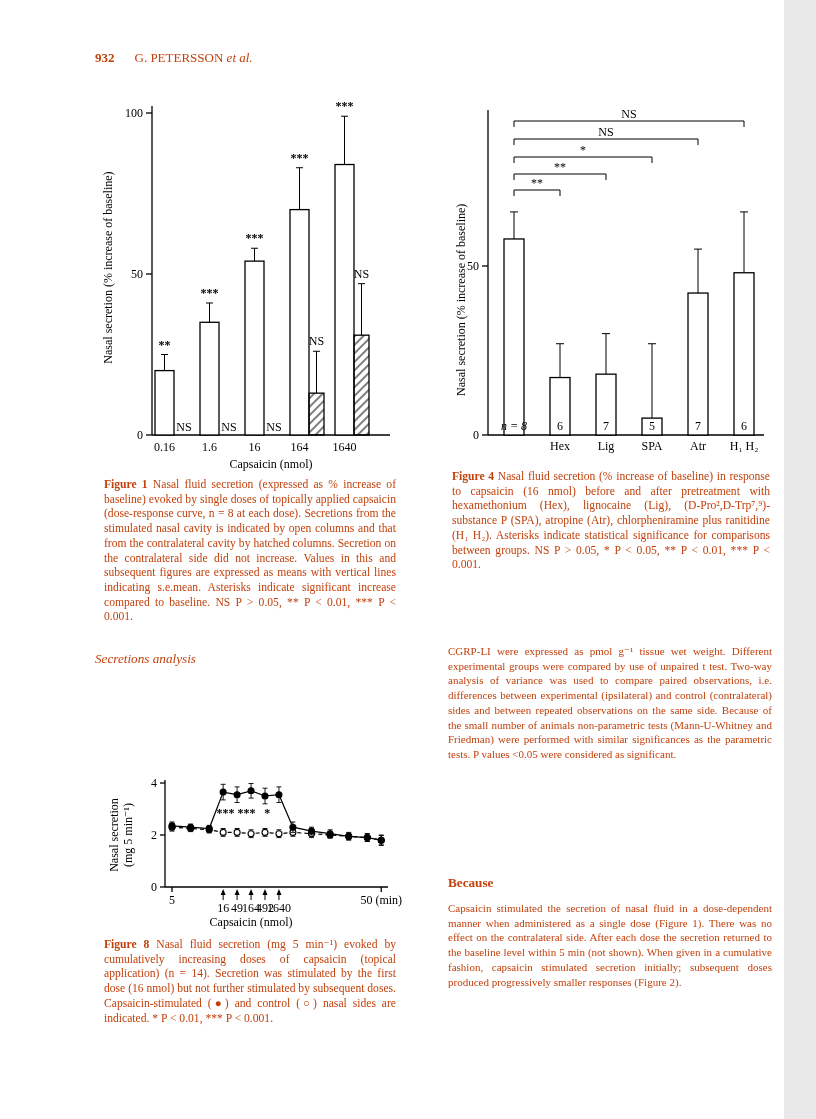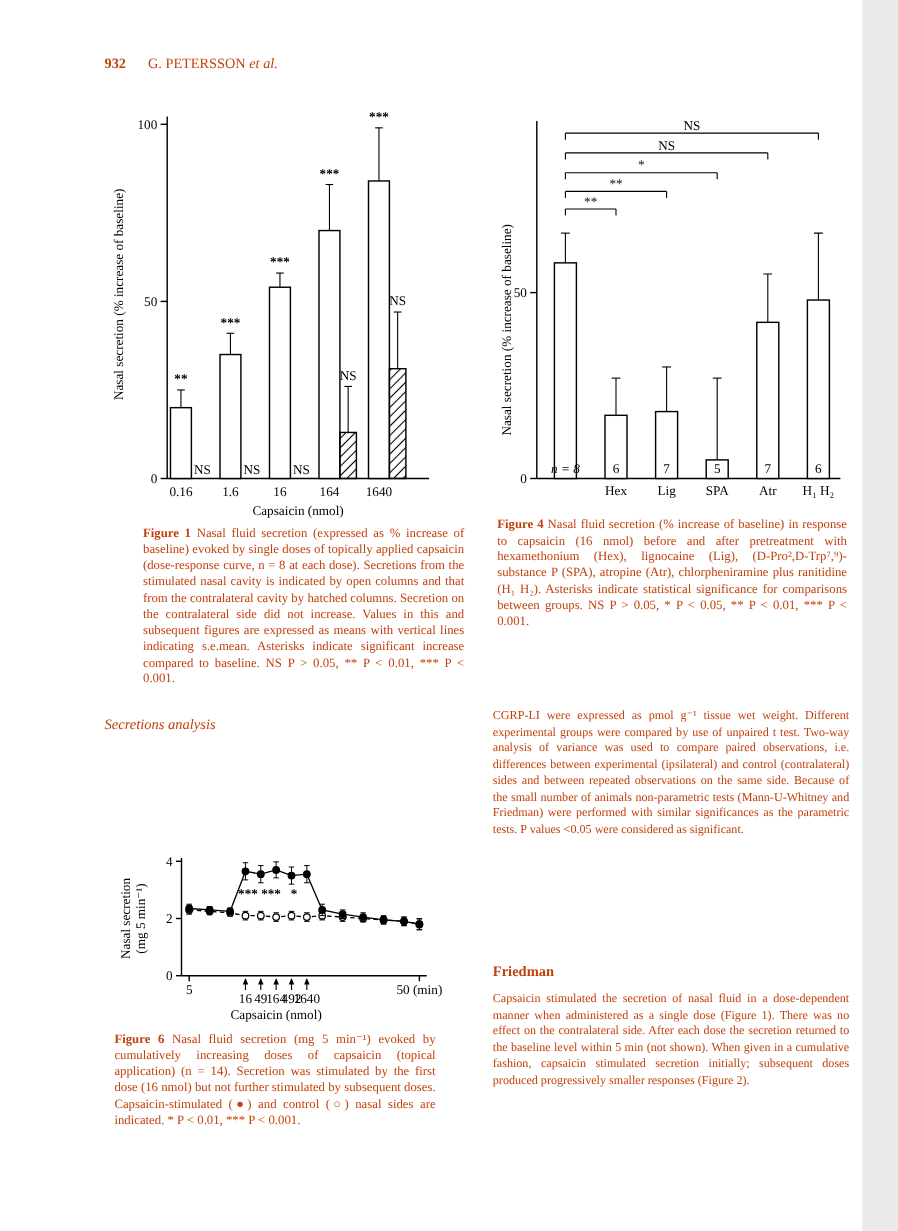"Figure 1 Nasal fluid secretion" p.caption { margin-left: 26px -> none }
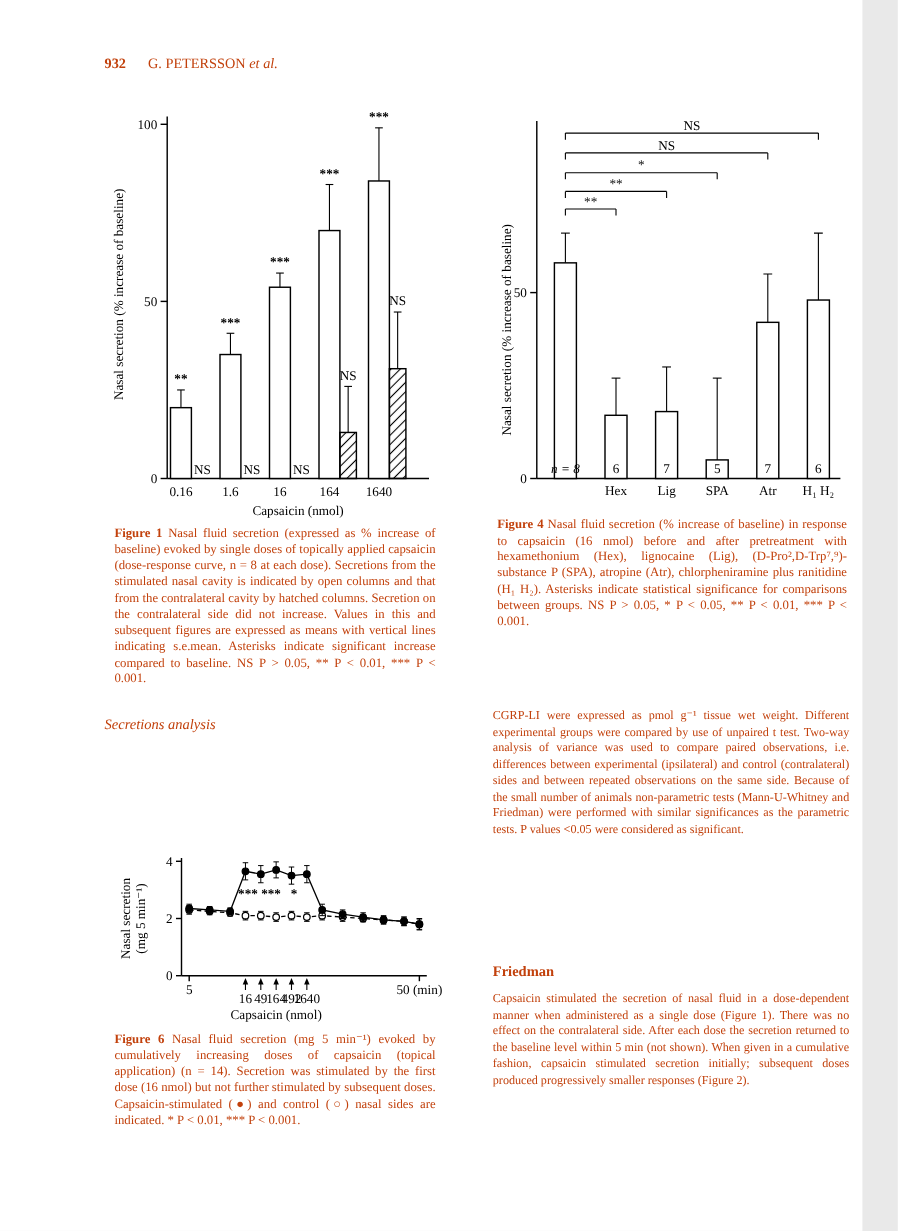"Friedman" h3.results-head { text: Friedman -> Because }
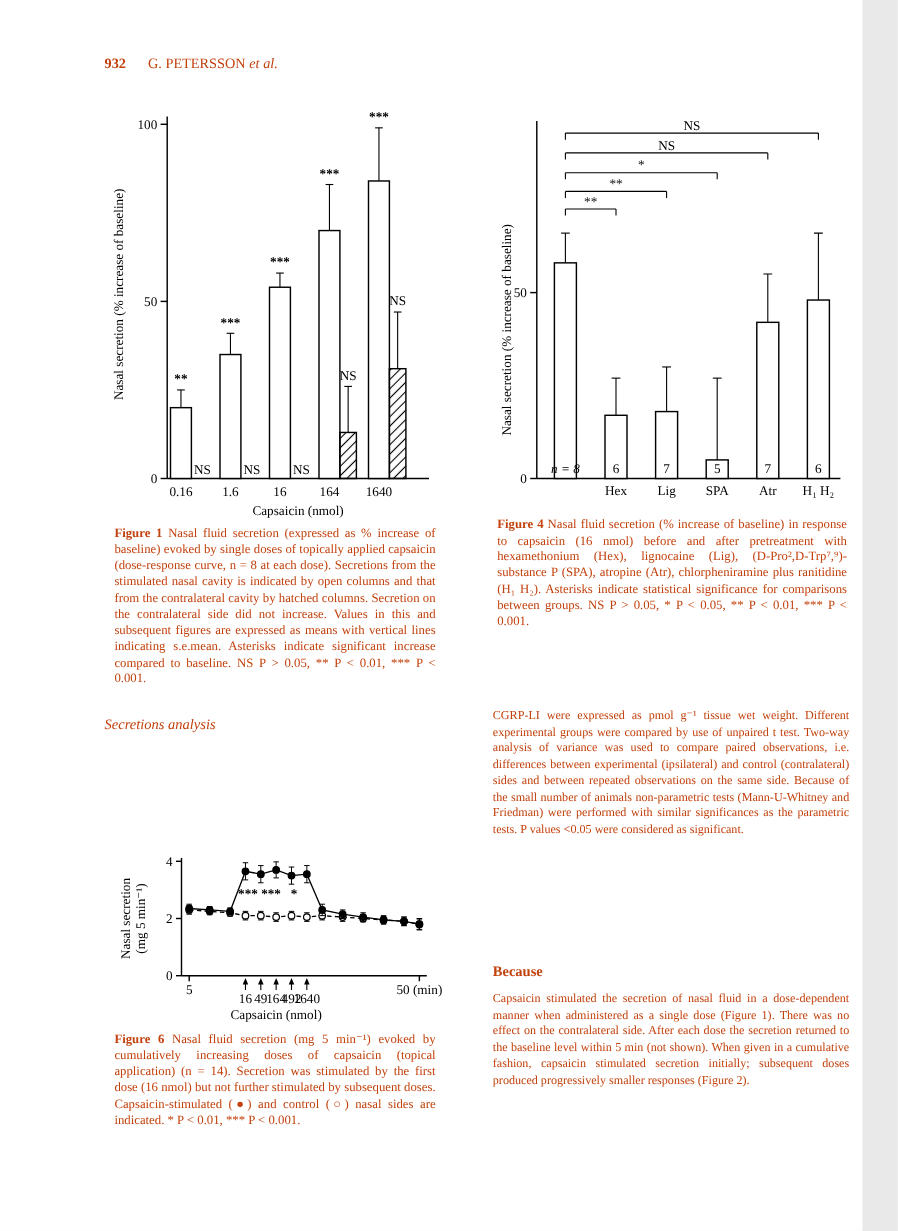"Figure 6" b { text: 6 -> 8 }
